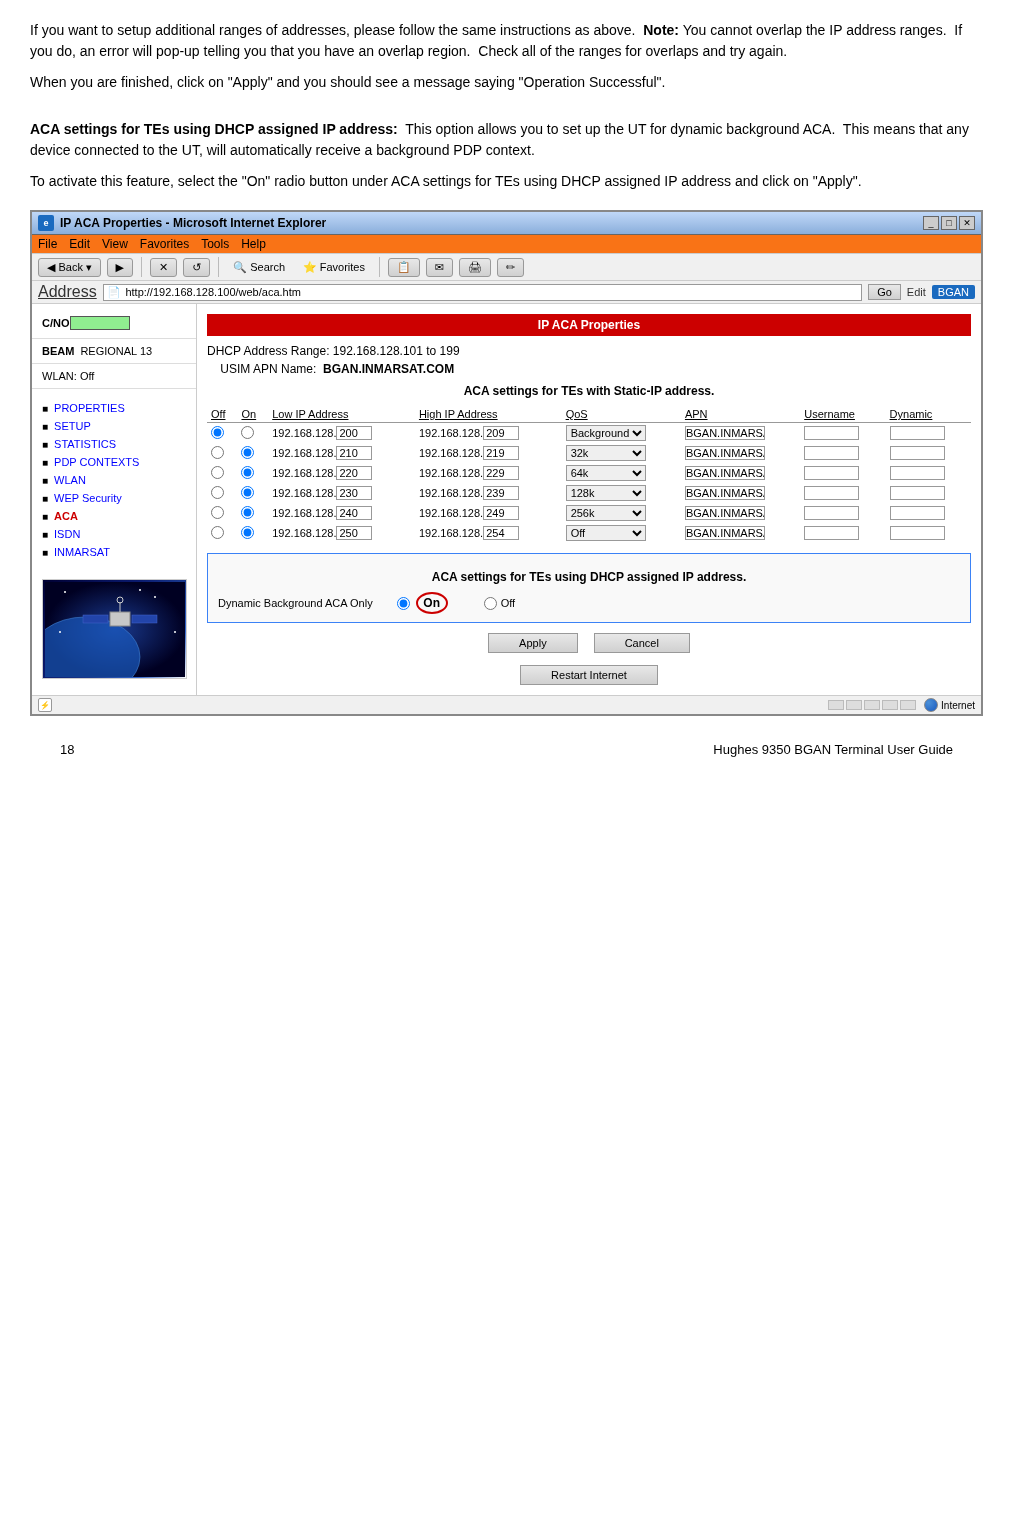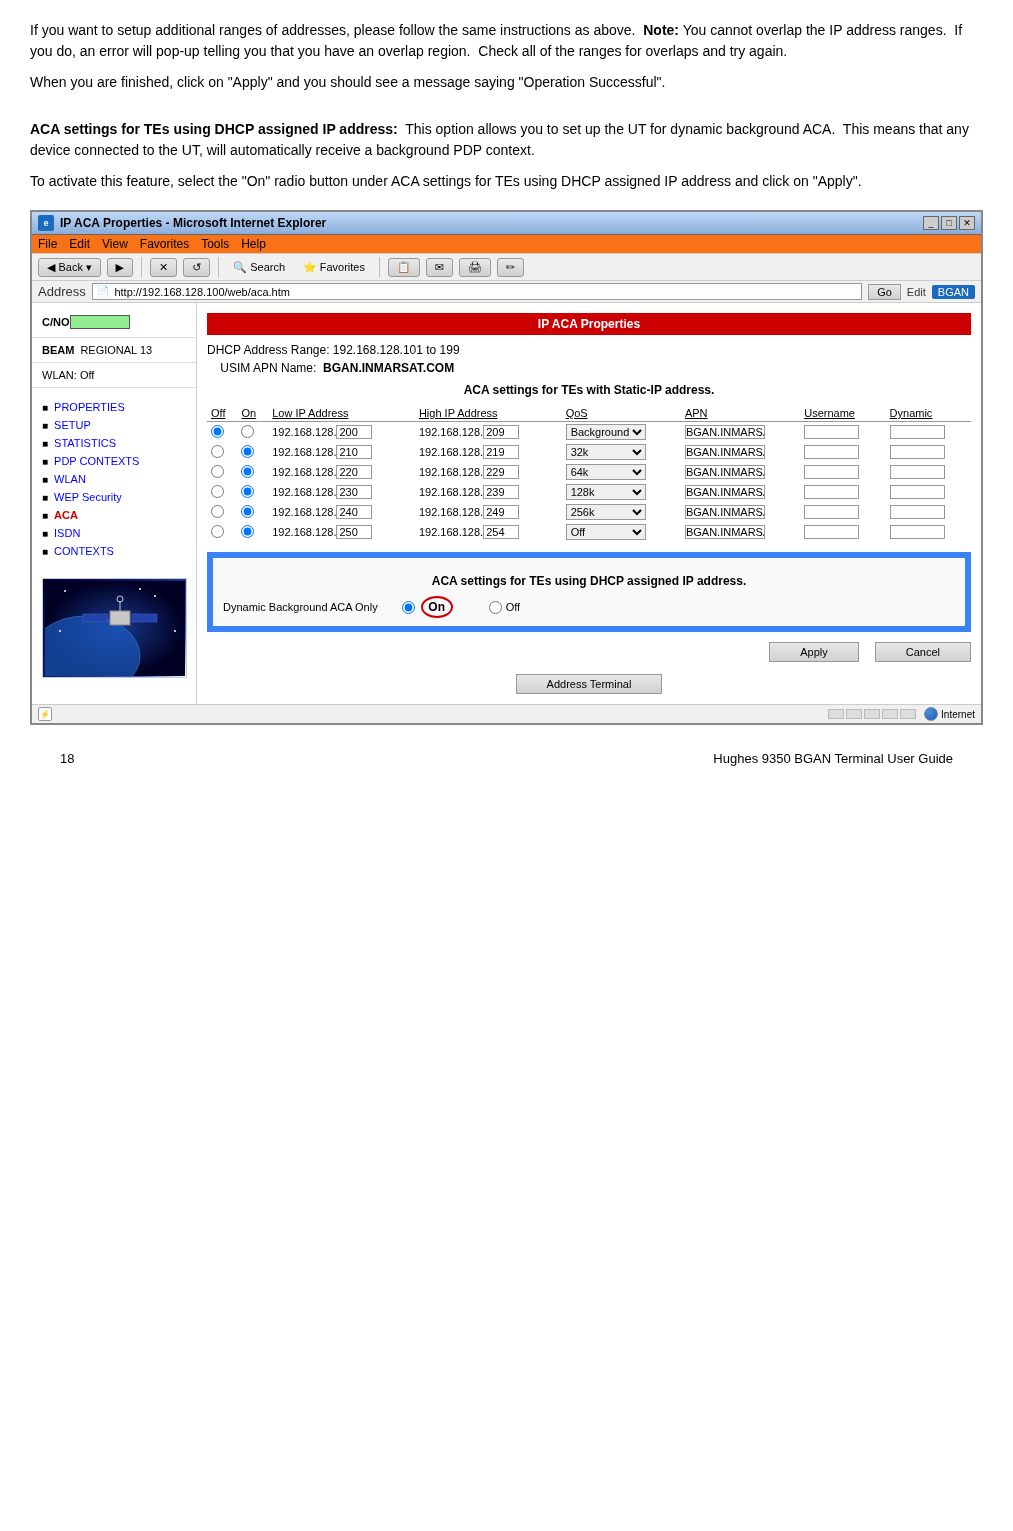"Address" .address-label { font-size: 13px -> 16px; text-decoration: none -> underline }
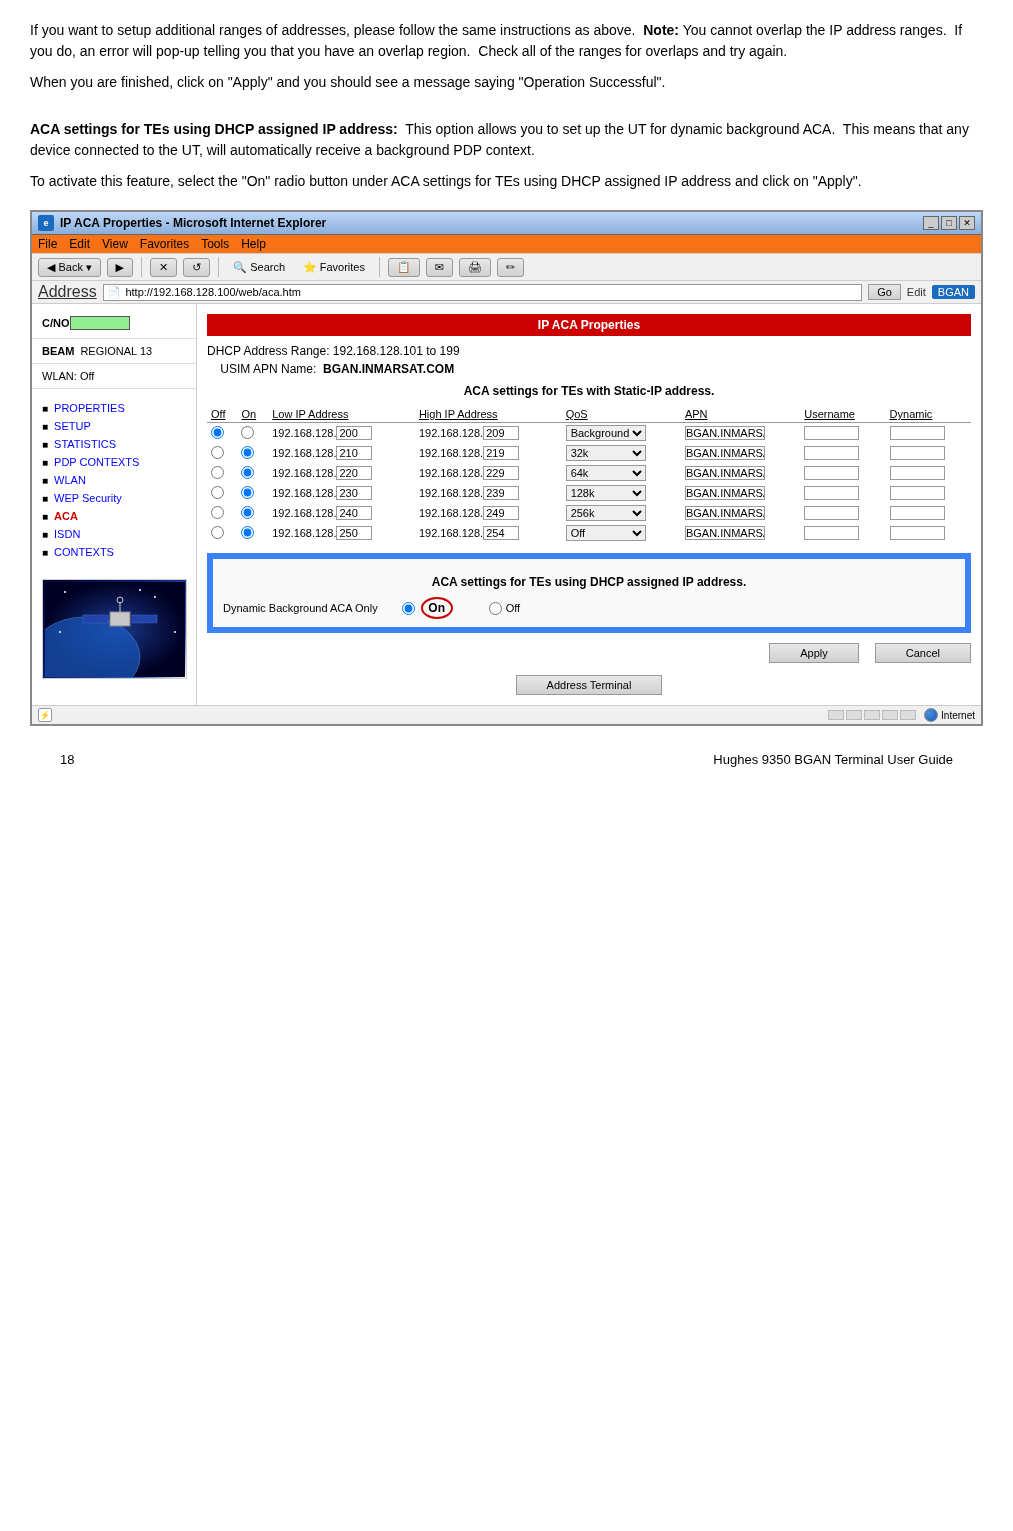"CONTEXTS" span { text: CONTEXTS -> INMARSAT }
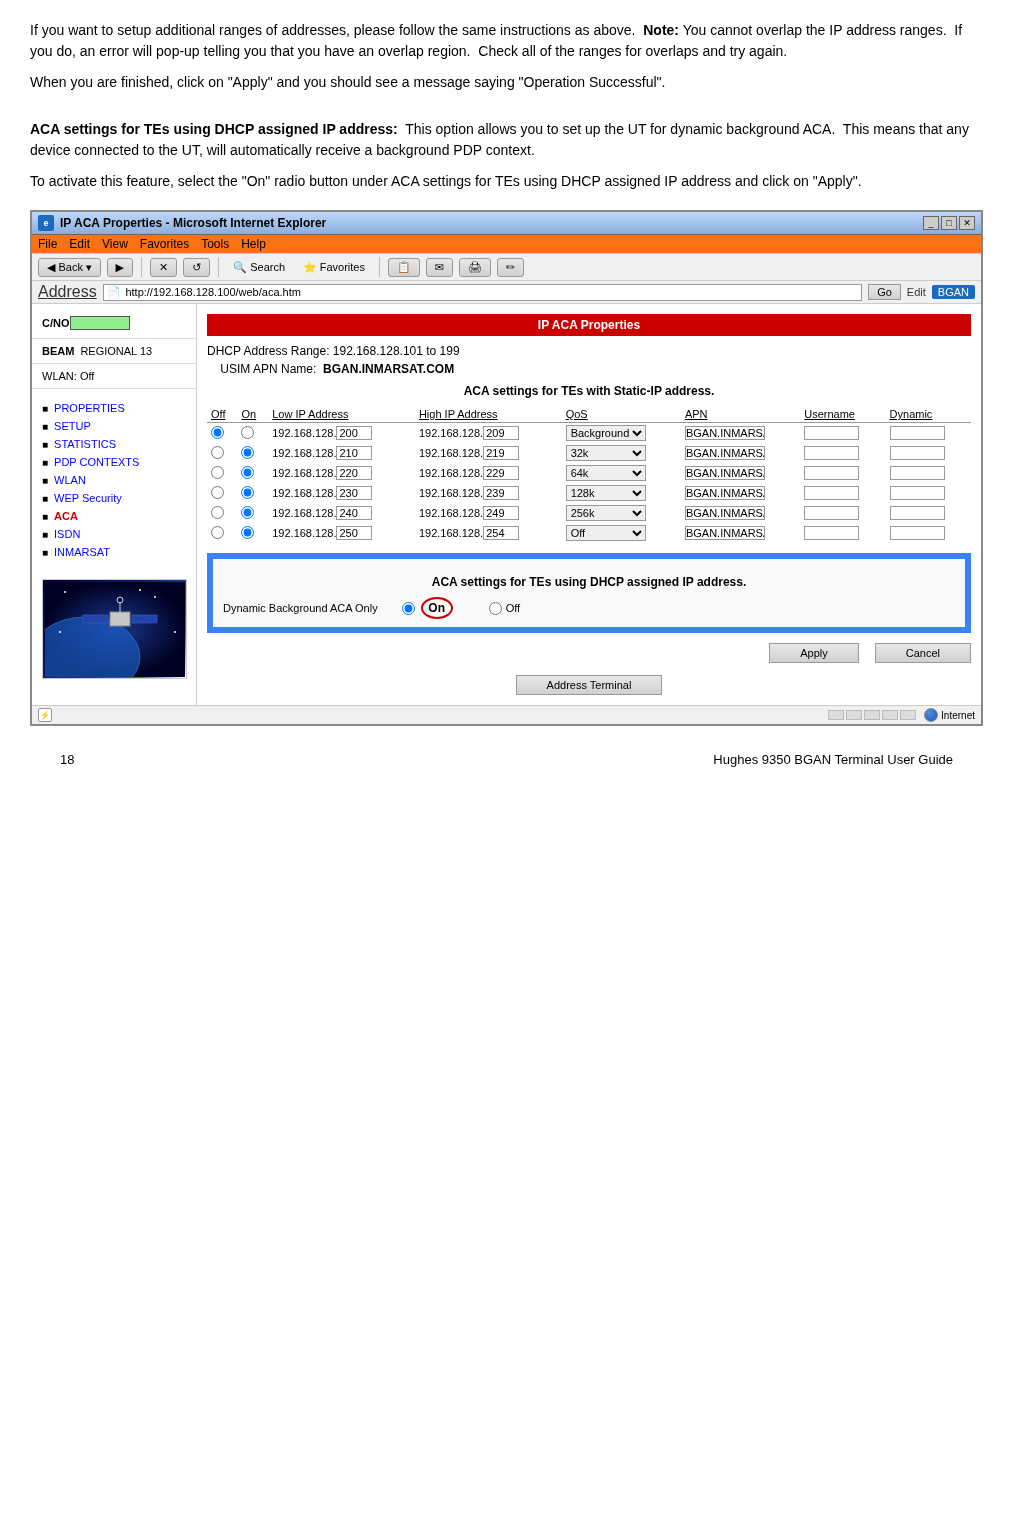"ACA settings for TEs using DHCP assigned IP address." .dhcp-section { border: 6px solid #3b82f6 -> 1px solid #3b82f6 }
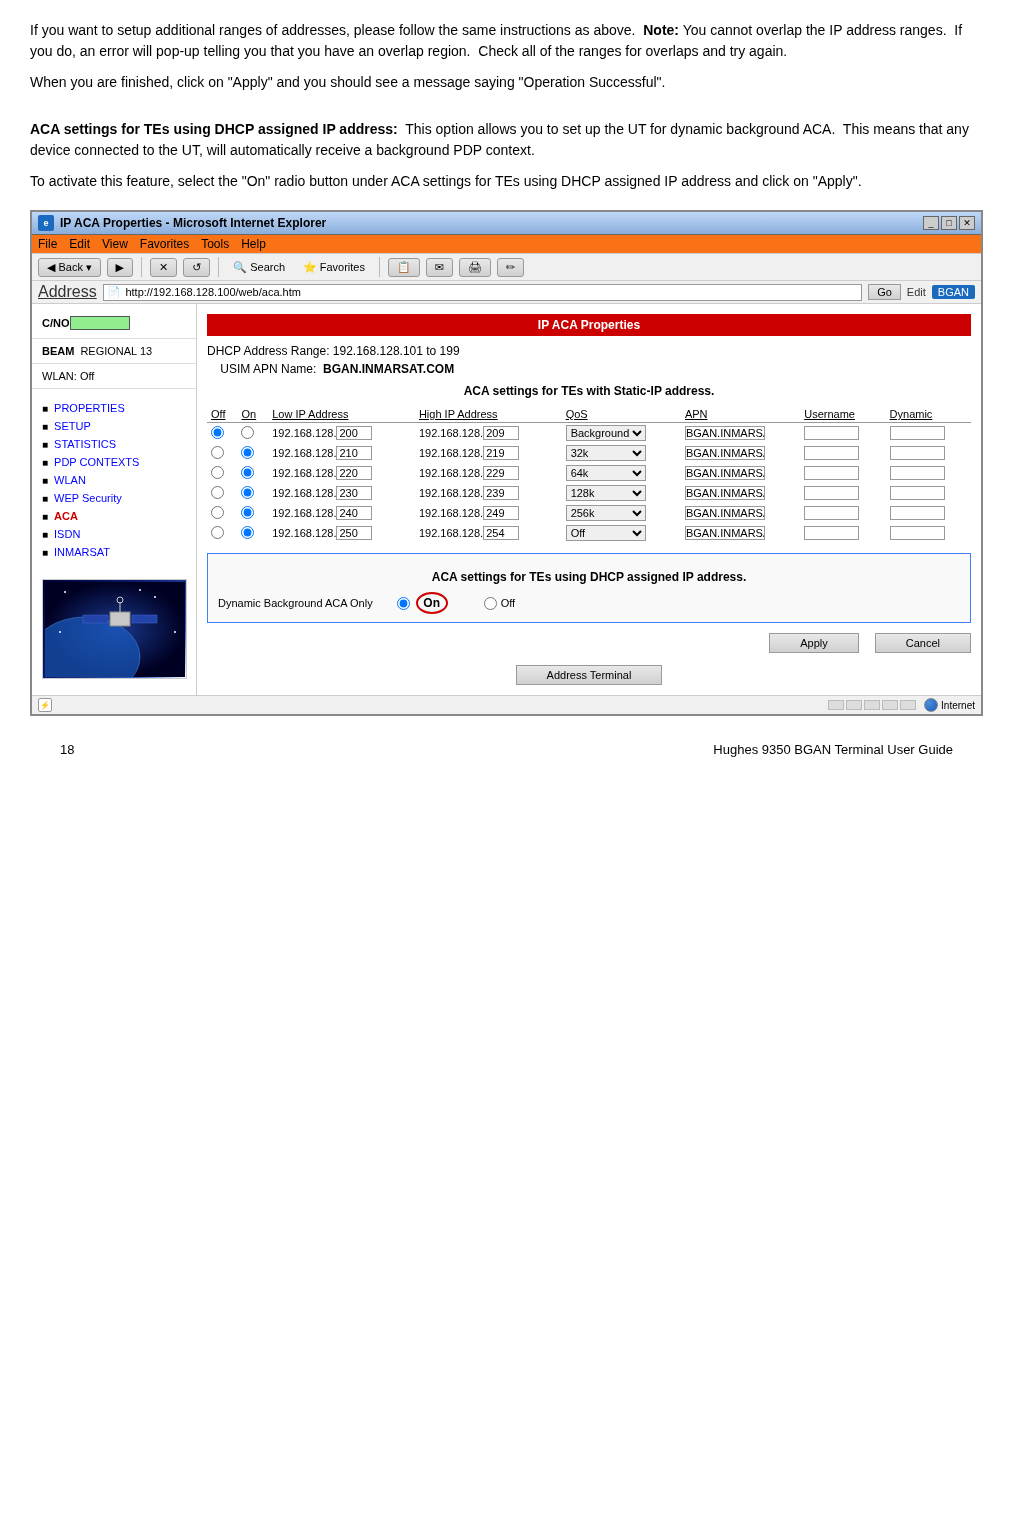"Apply" .btn-row { justify-content: flex-end -> center }
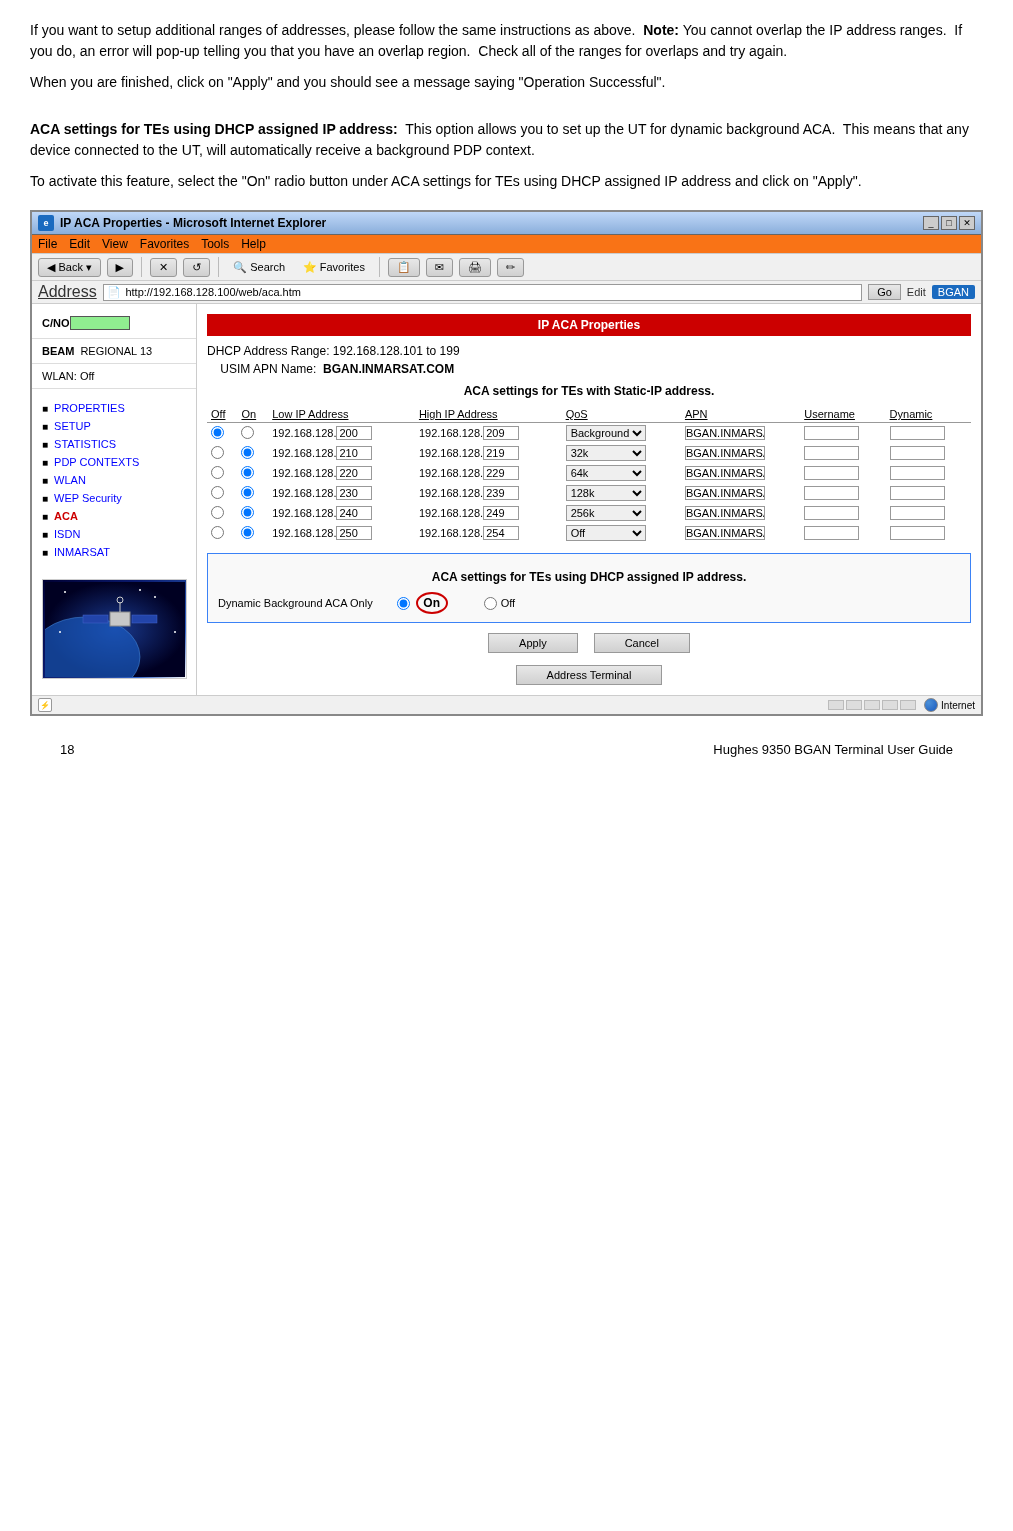"Address Terminal" button.restart-btn { text: Address Terminal -> Restart Internet }
